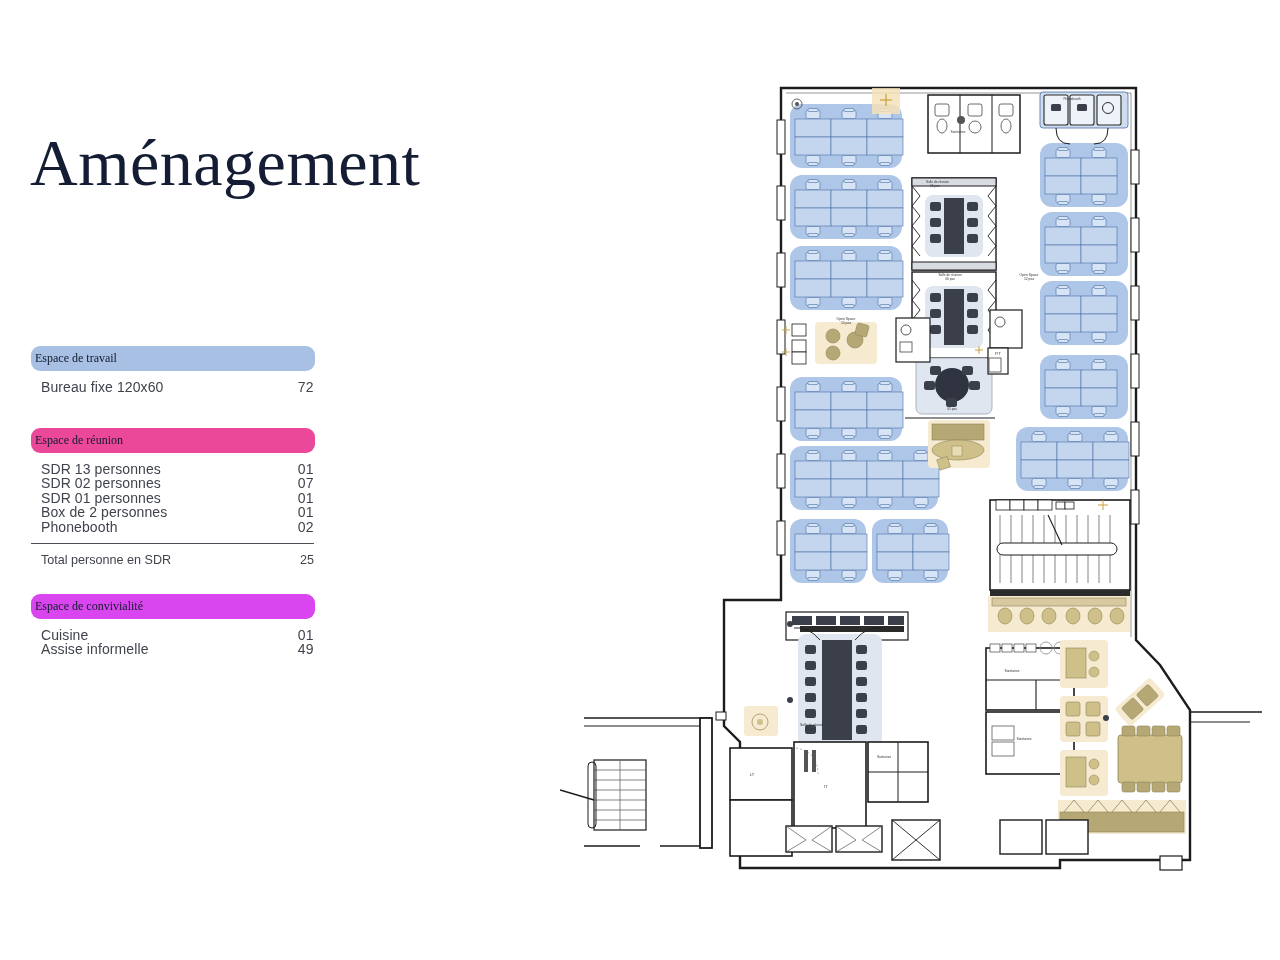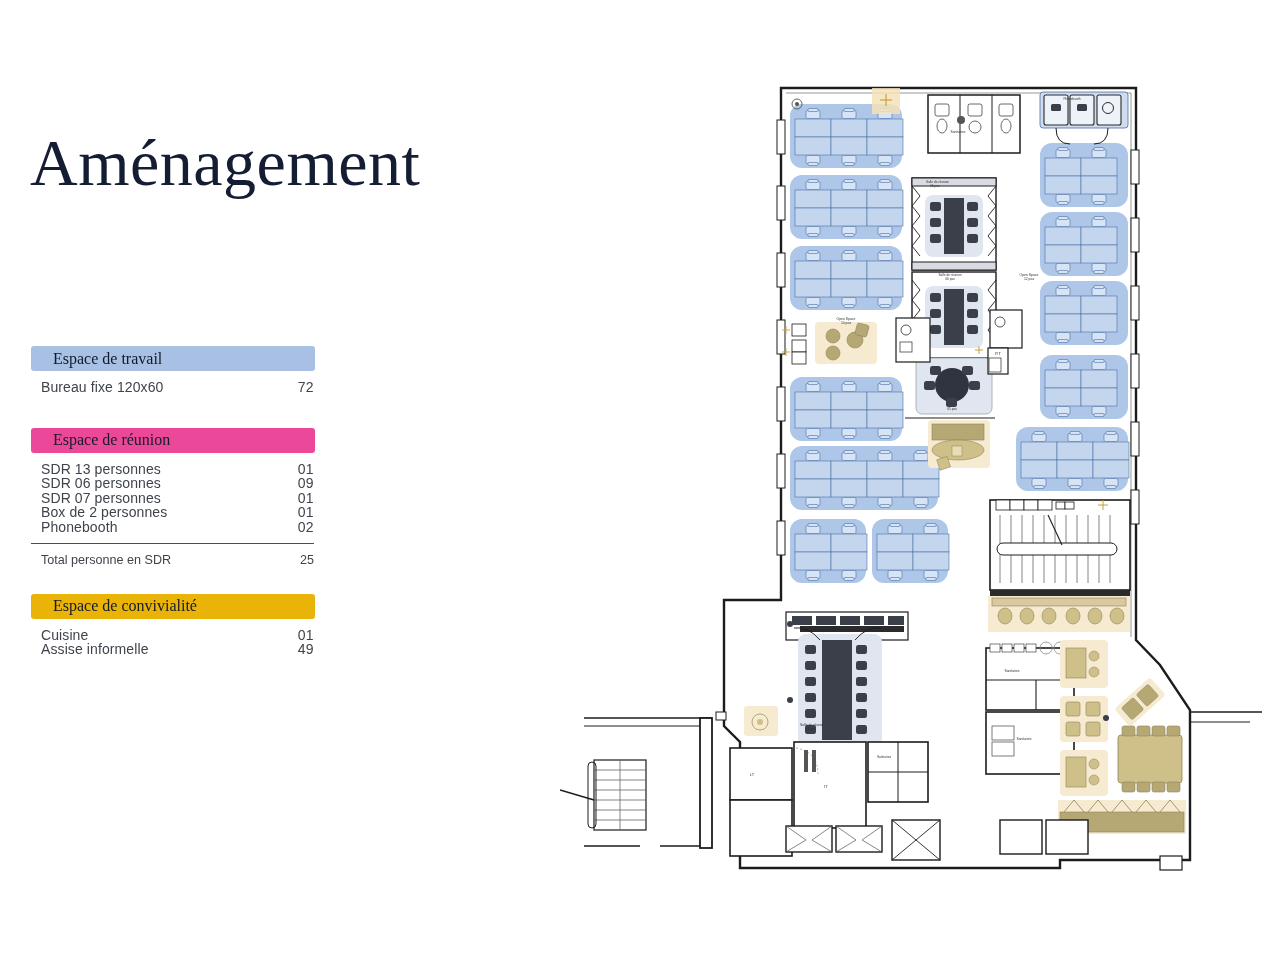"Espace de travail" .sec-head { border-radius: 3px -> 9px; font-size: 16px -> 12px; padding-left: 22px -> 4px }
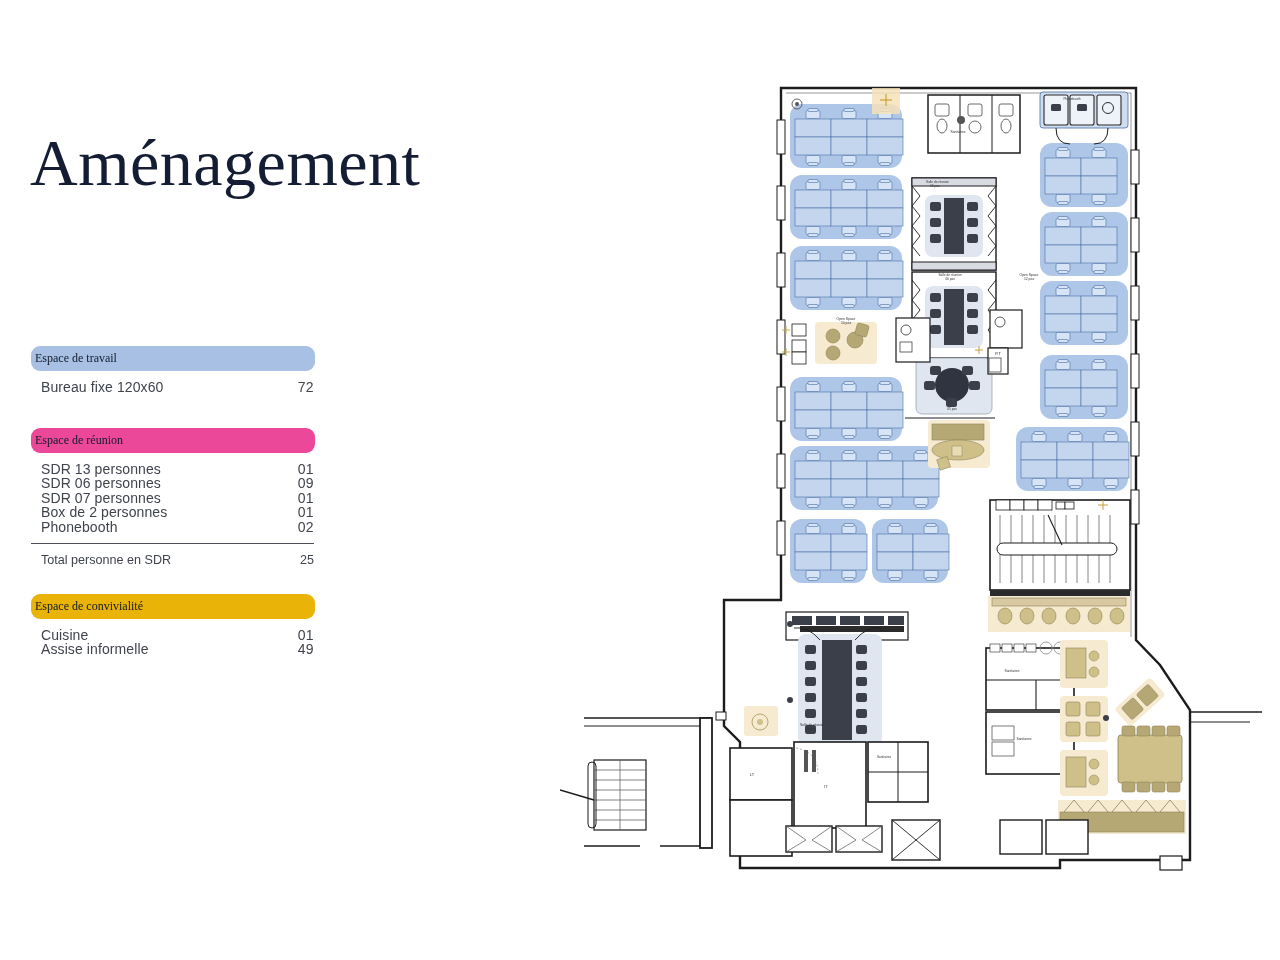"SDR 06 personnes" span.lbl { text: 06 -> 02 }
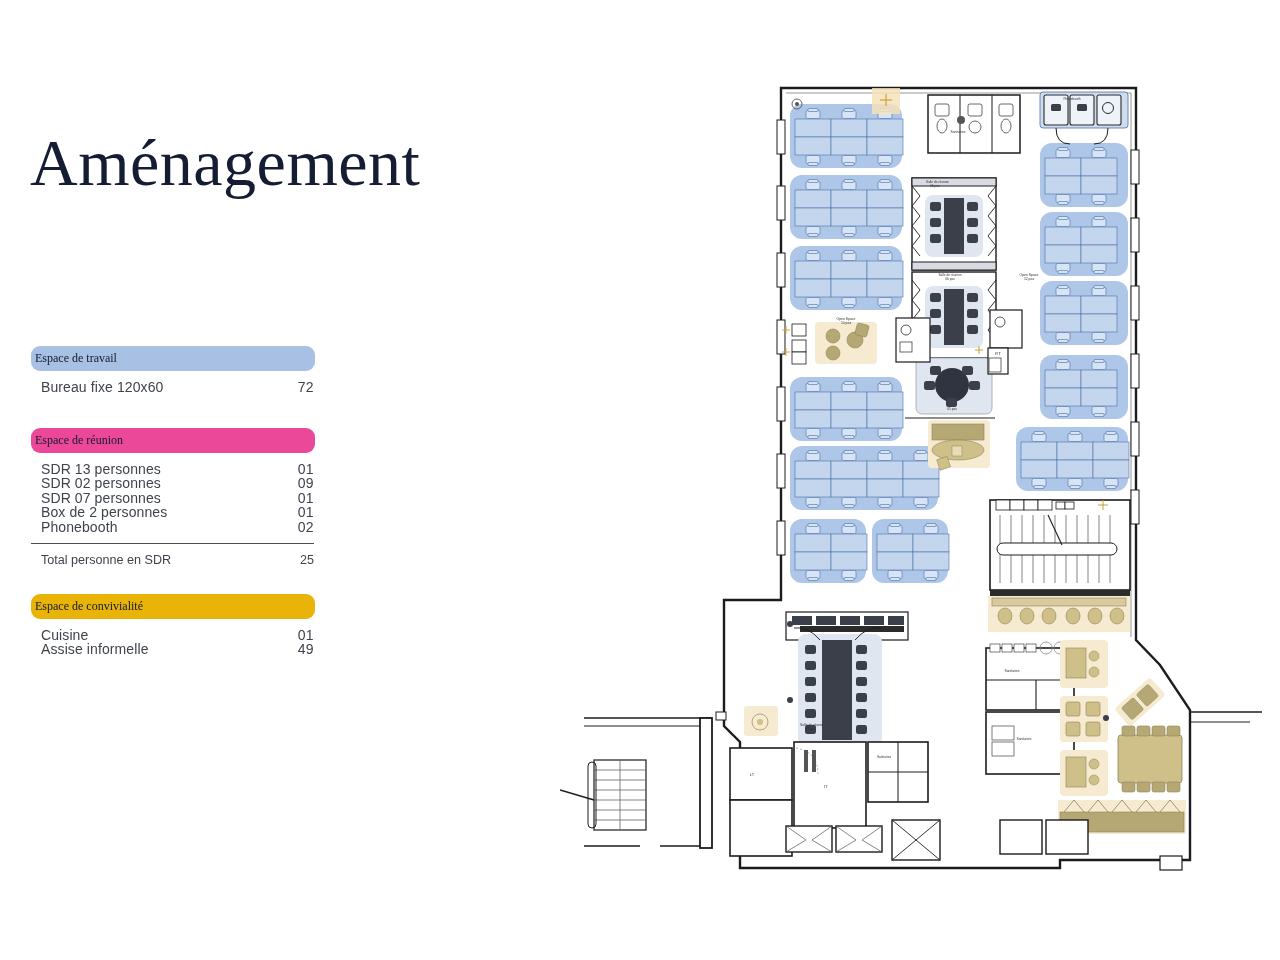"09" span.val { text: 09 -> 07 }
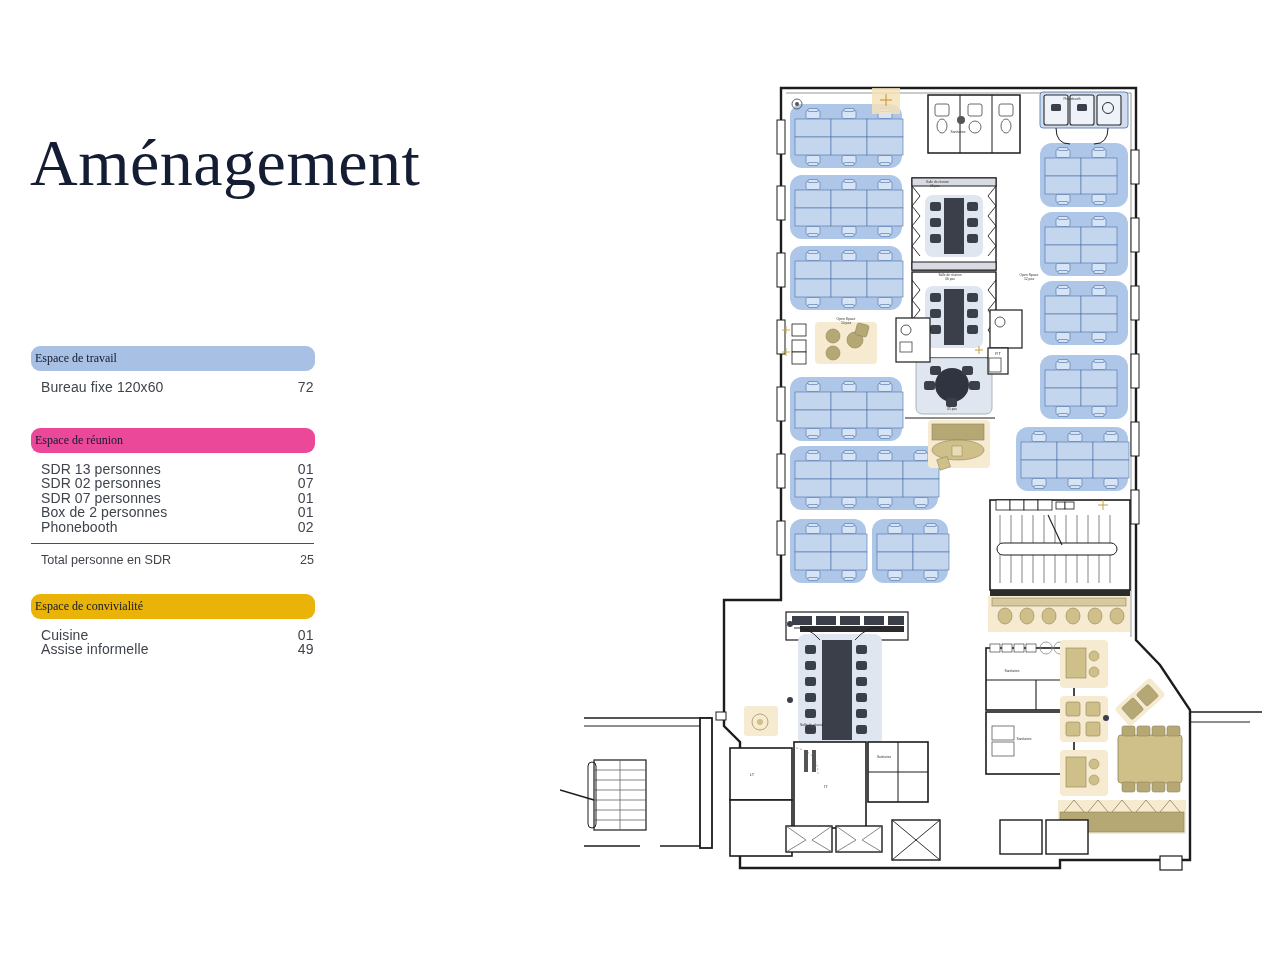"SDR 07 personnes" span.lbl { text: 07 -> 01 }
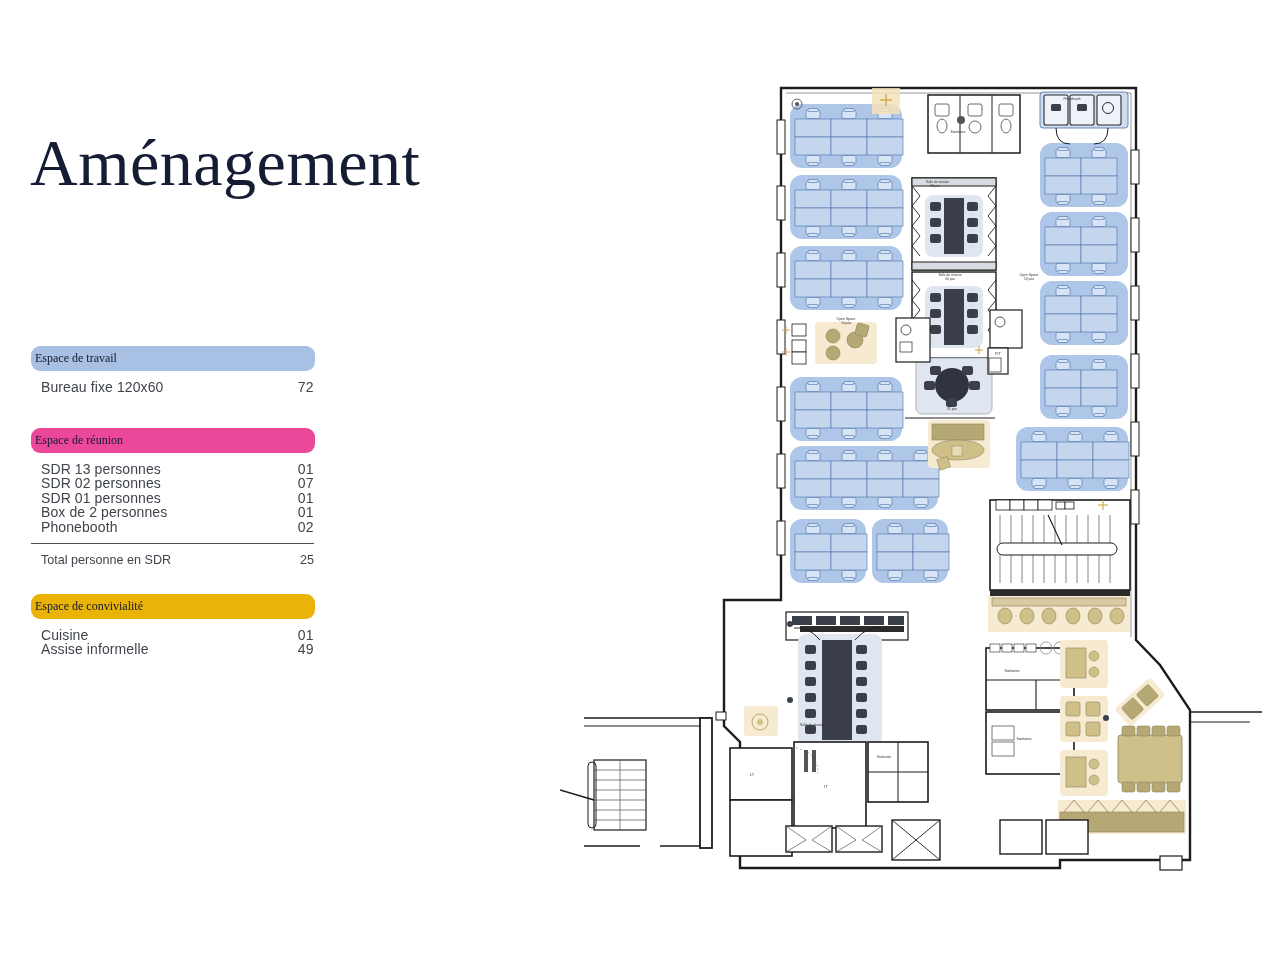"Espace de convivialité" .sec-head.conv { background: #eab308 -> #d946ef }
